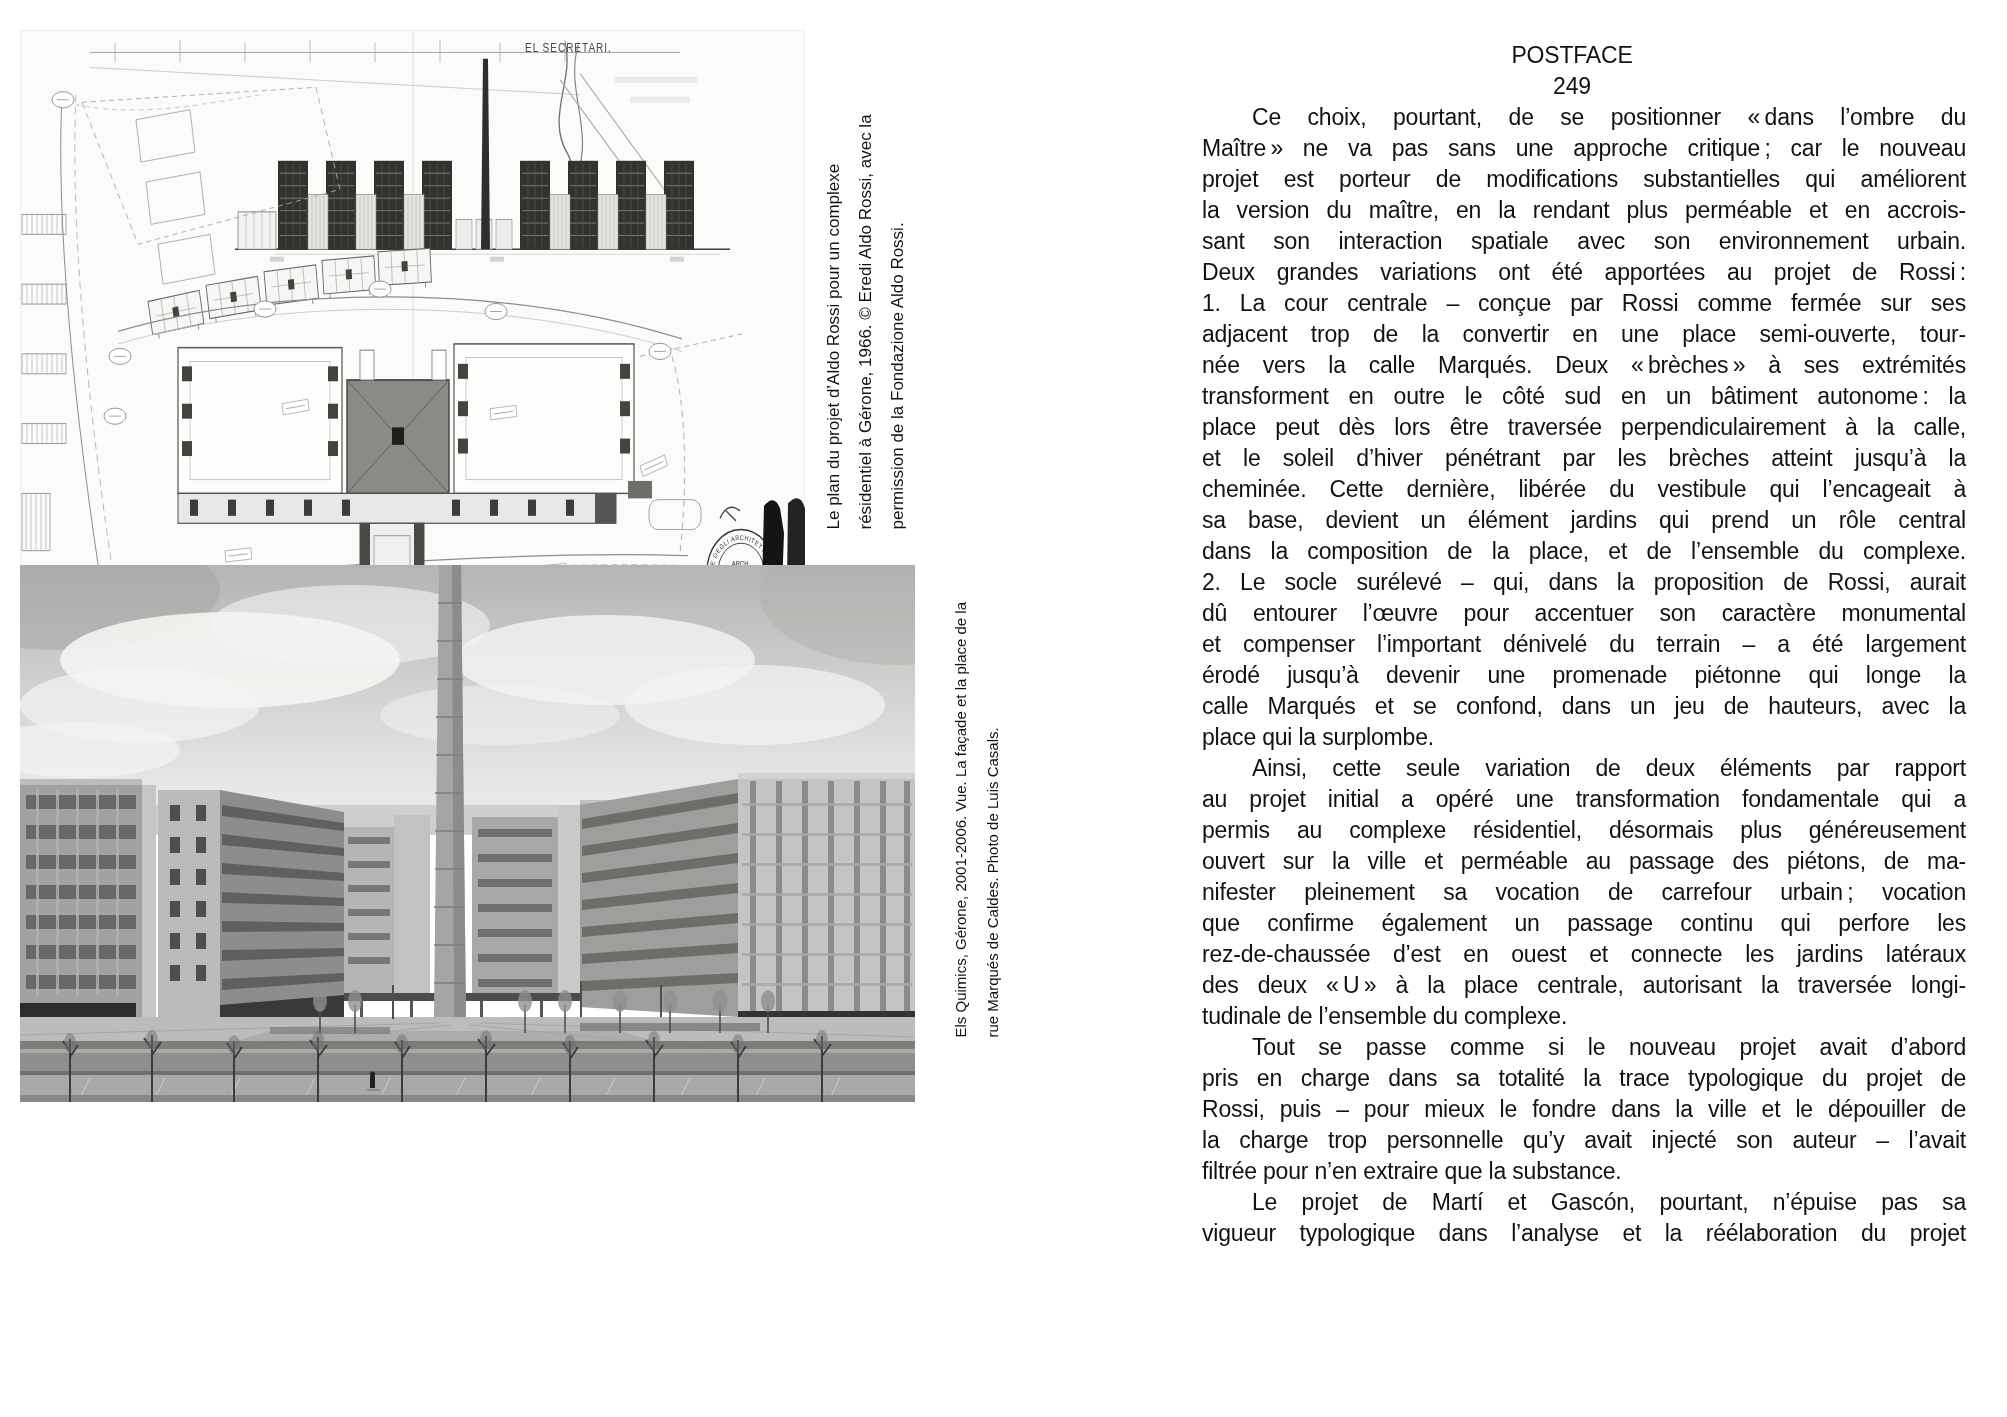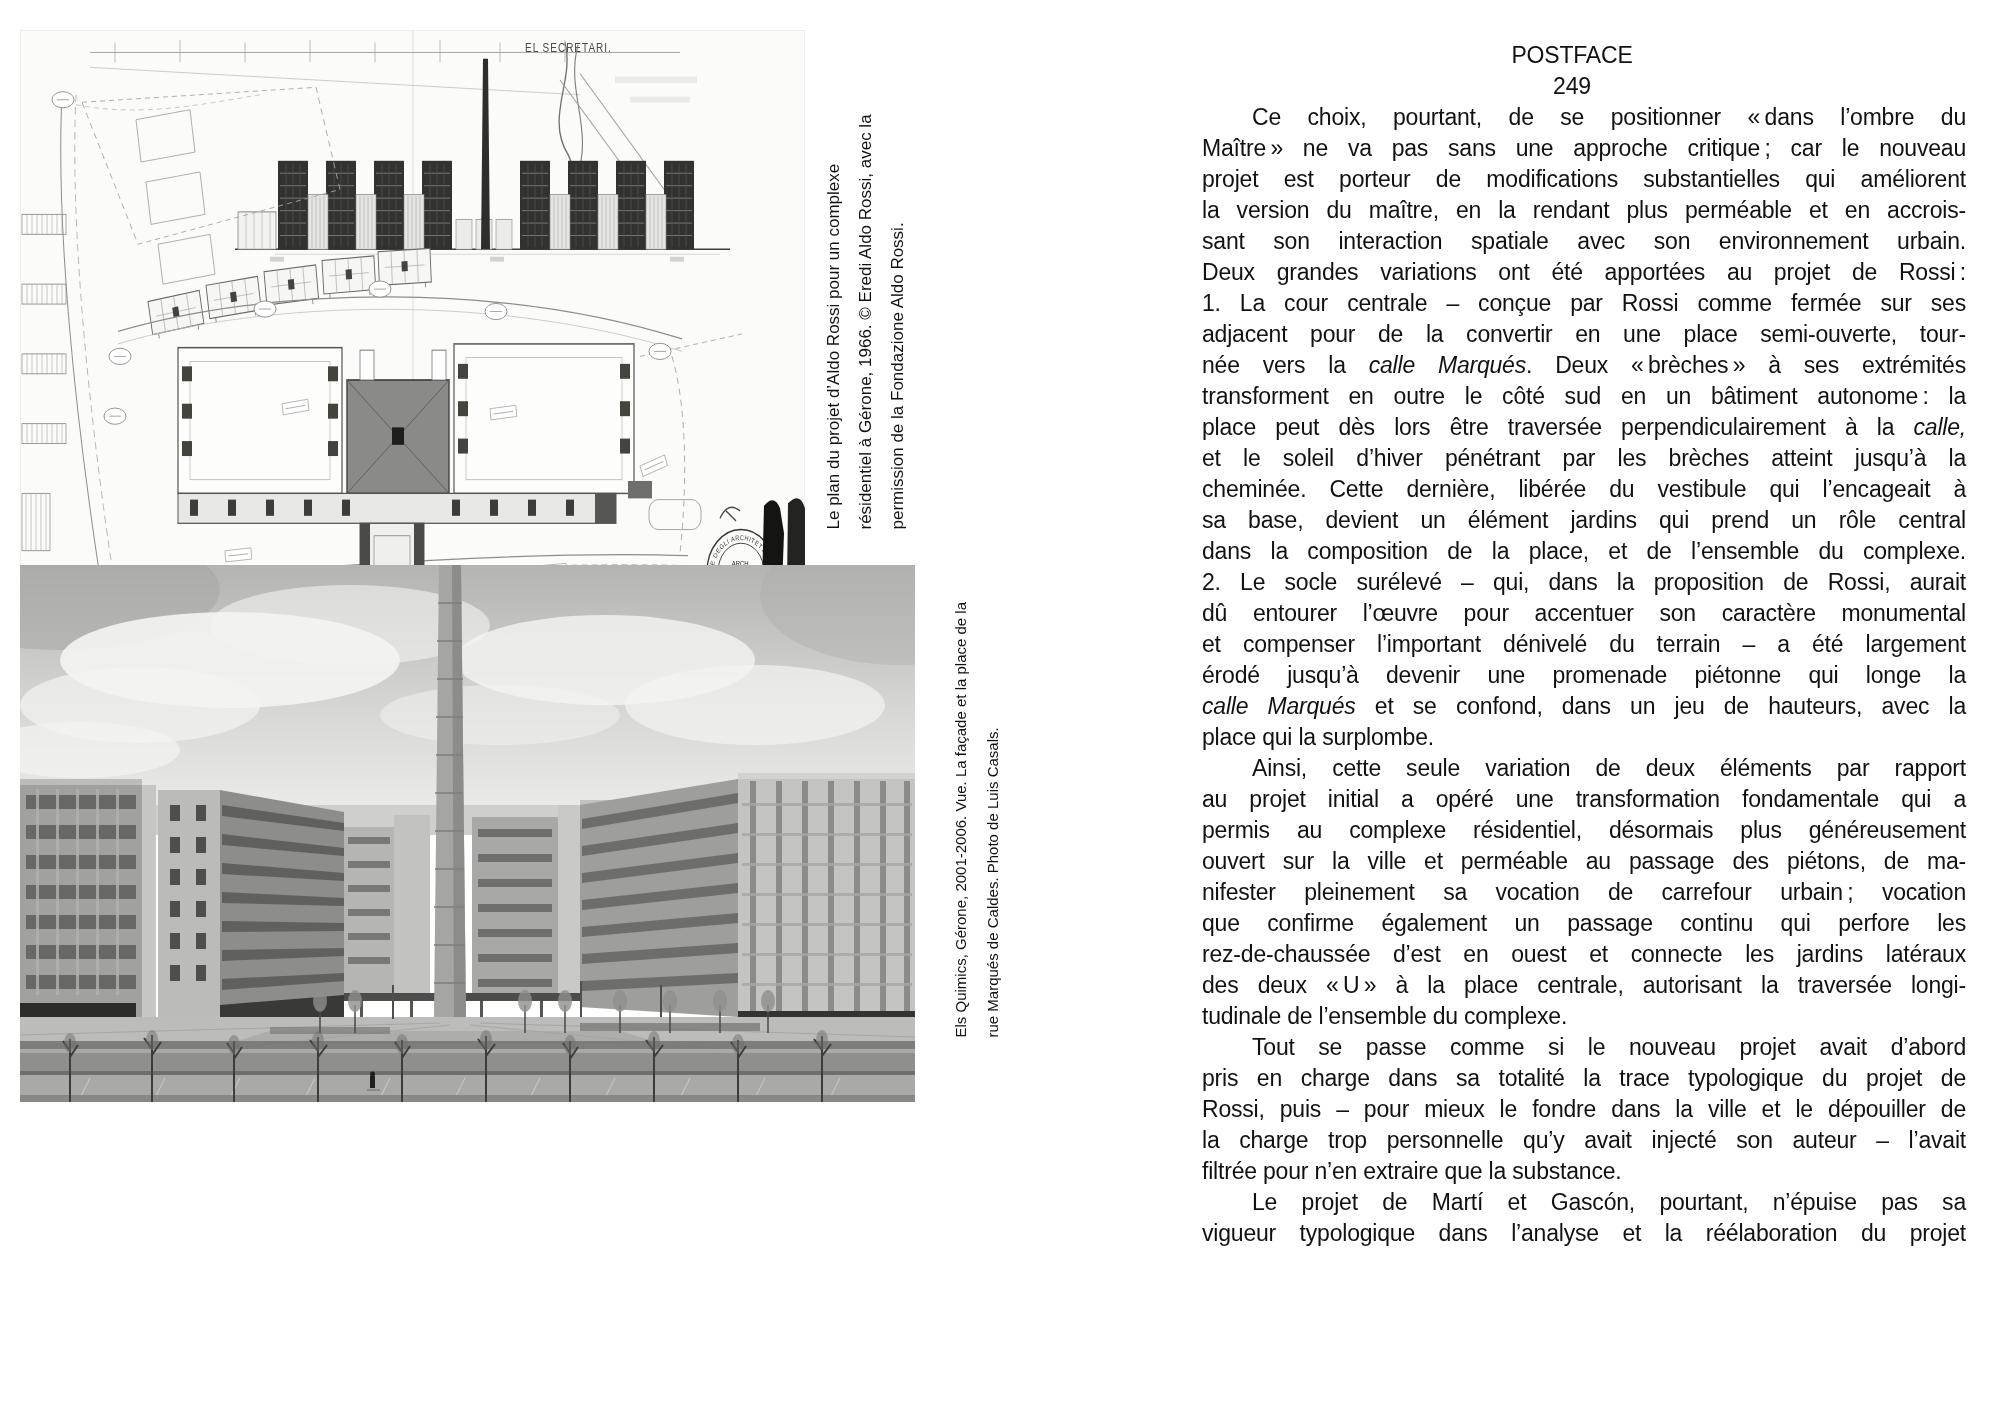"adjacent pour de la convertir" span { text: pour -> trop }
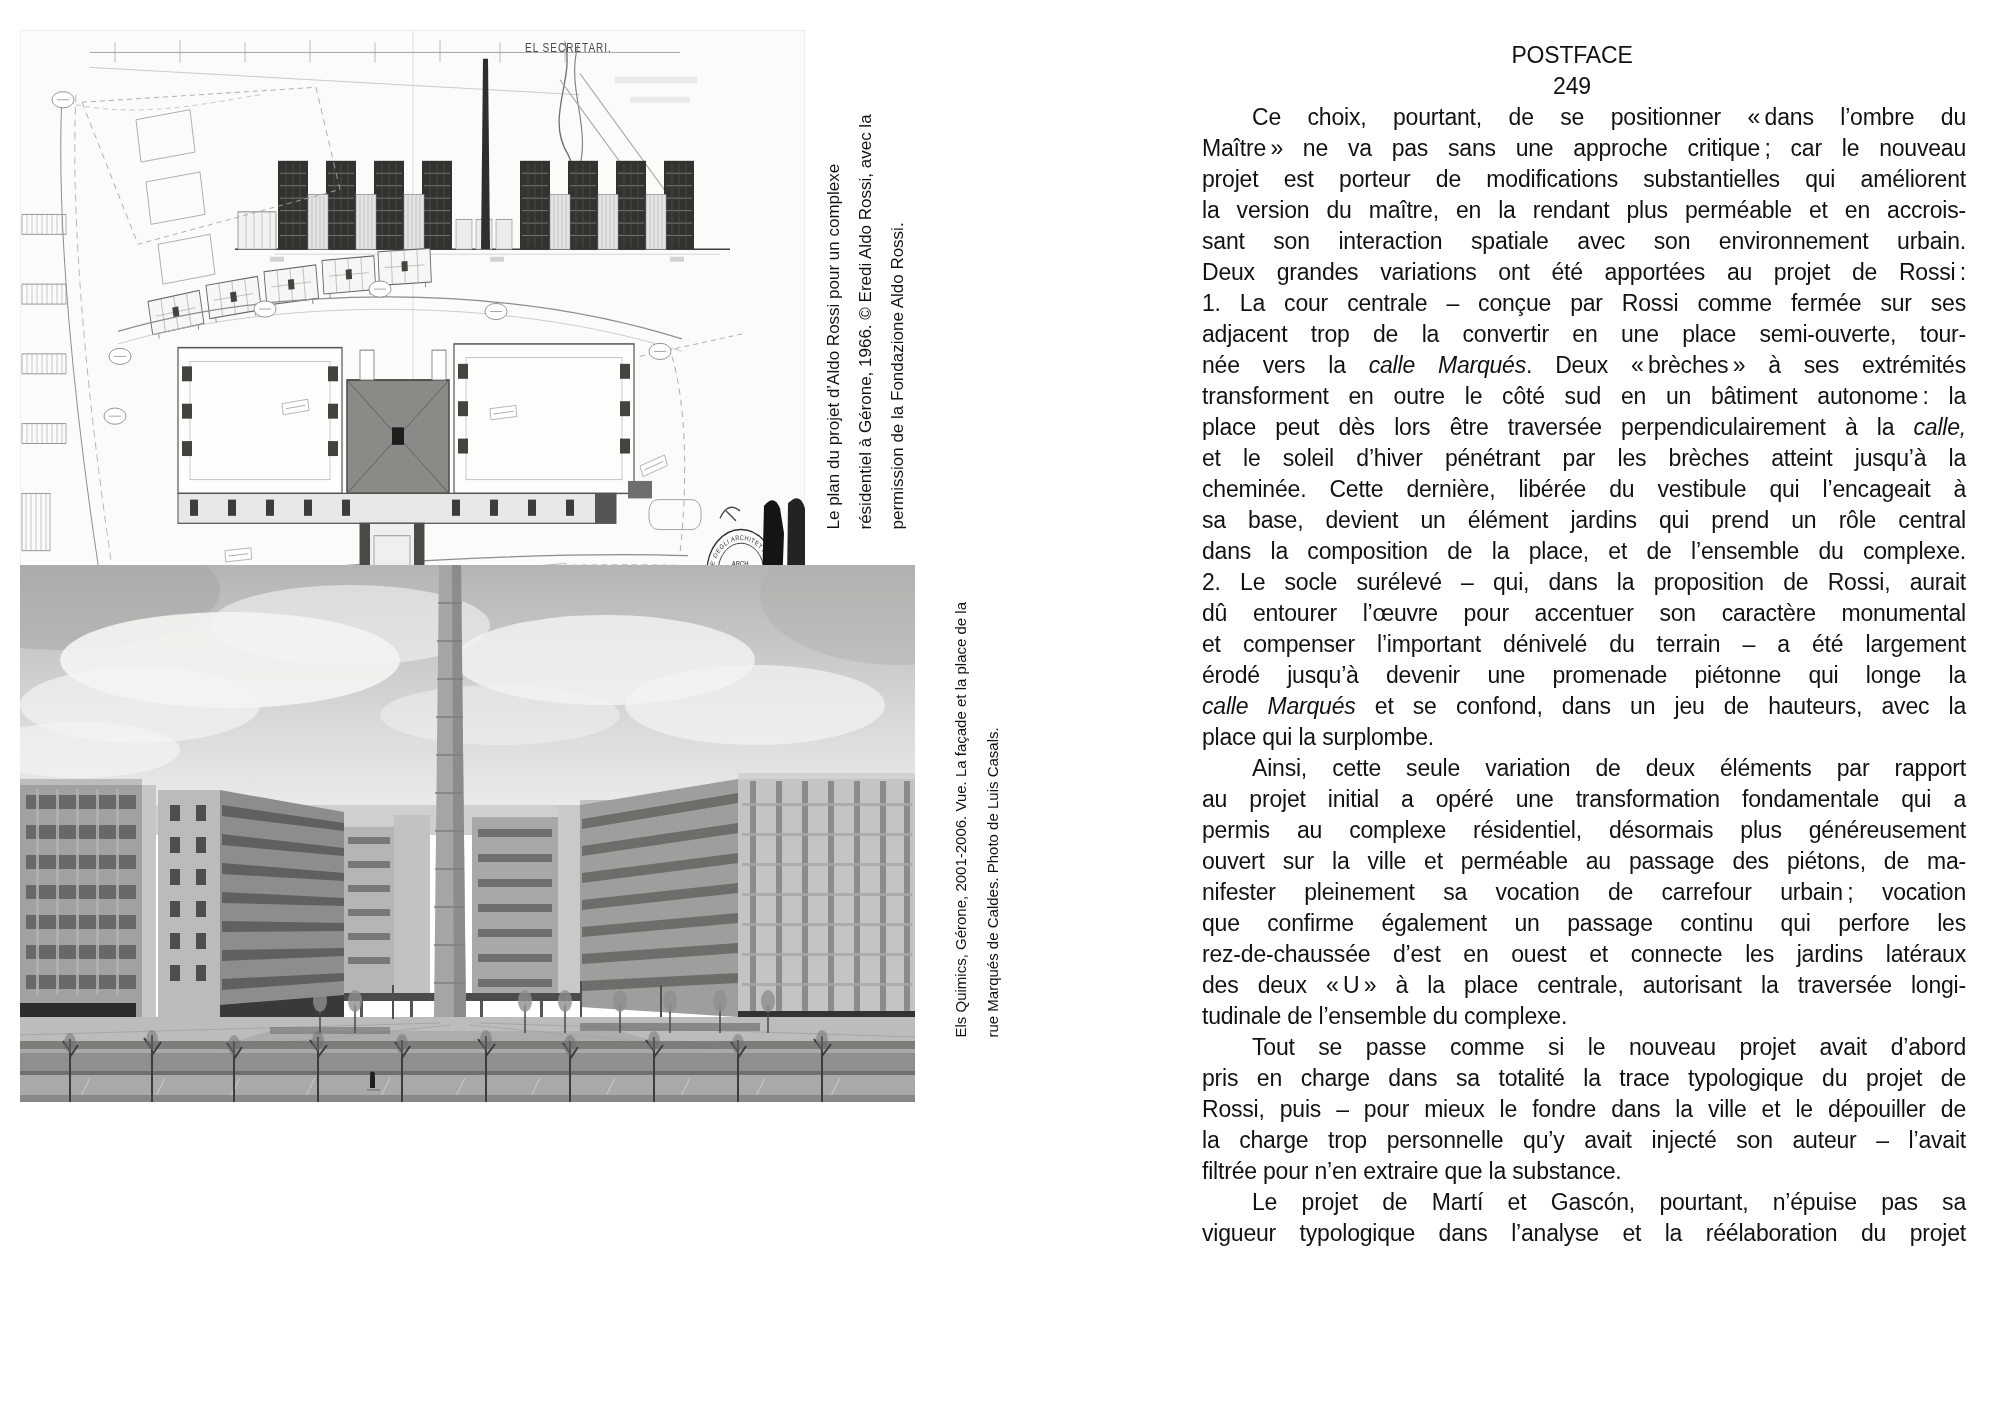"calle Marqués" .it { font-style: italic -> none }
